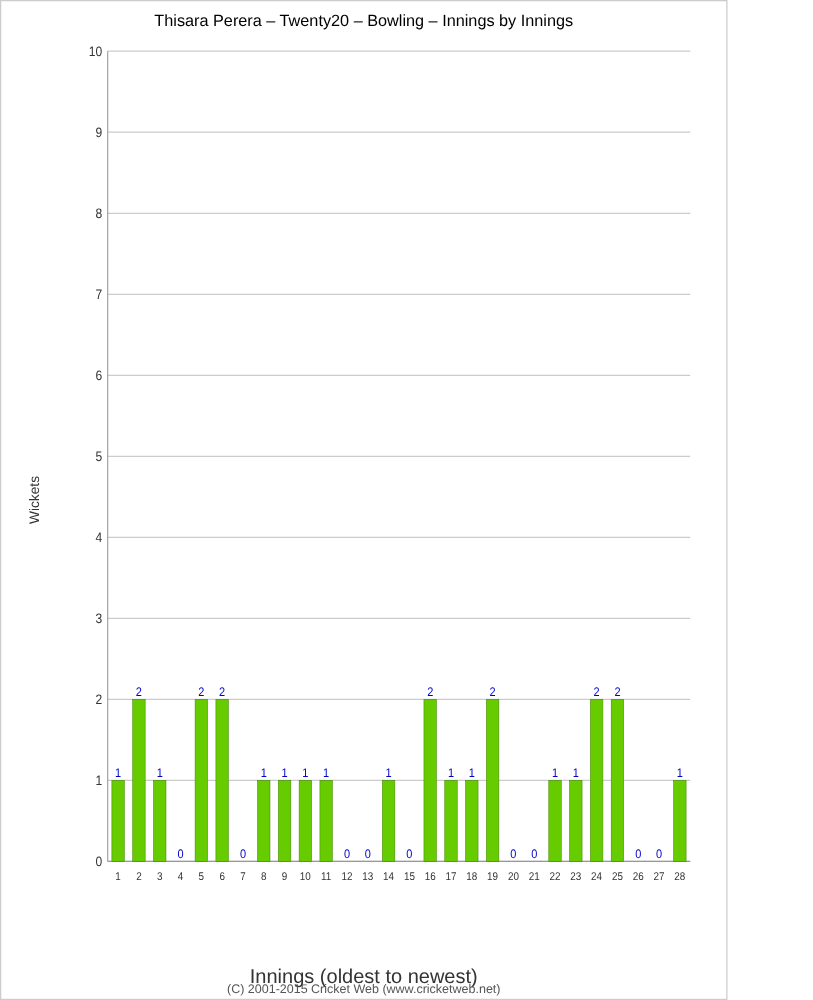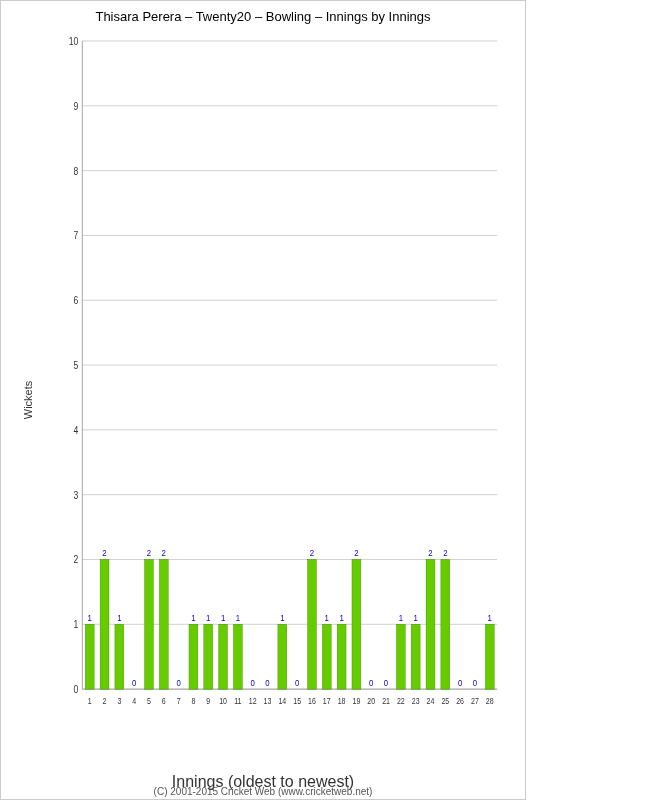"Thisara Perera – Twenty20 –" .chart-container { width: 526px -> 582px }
